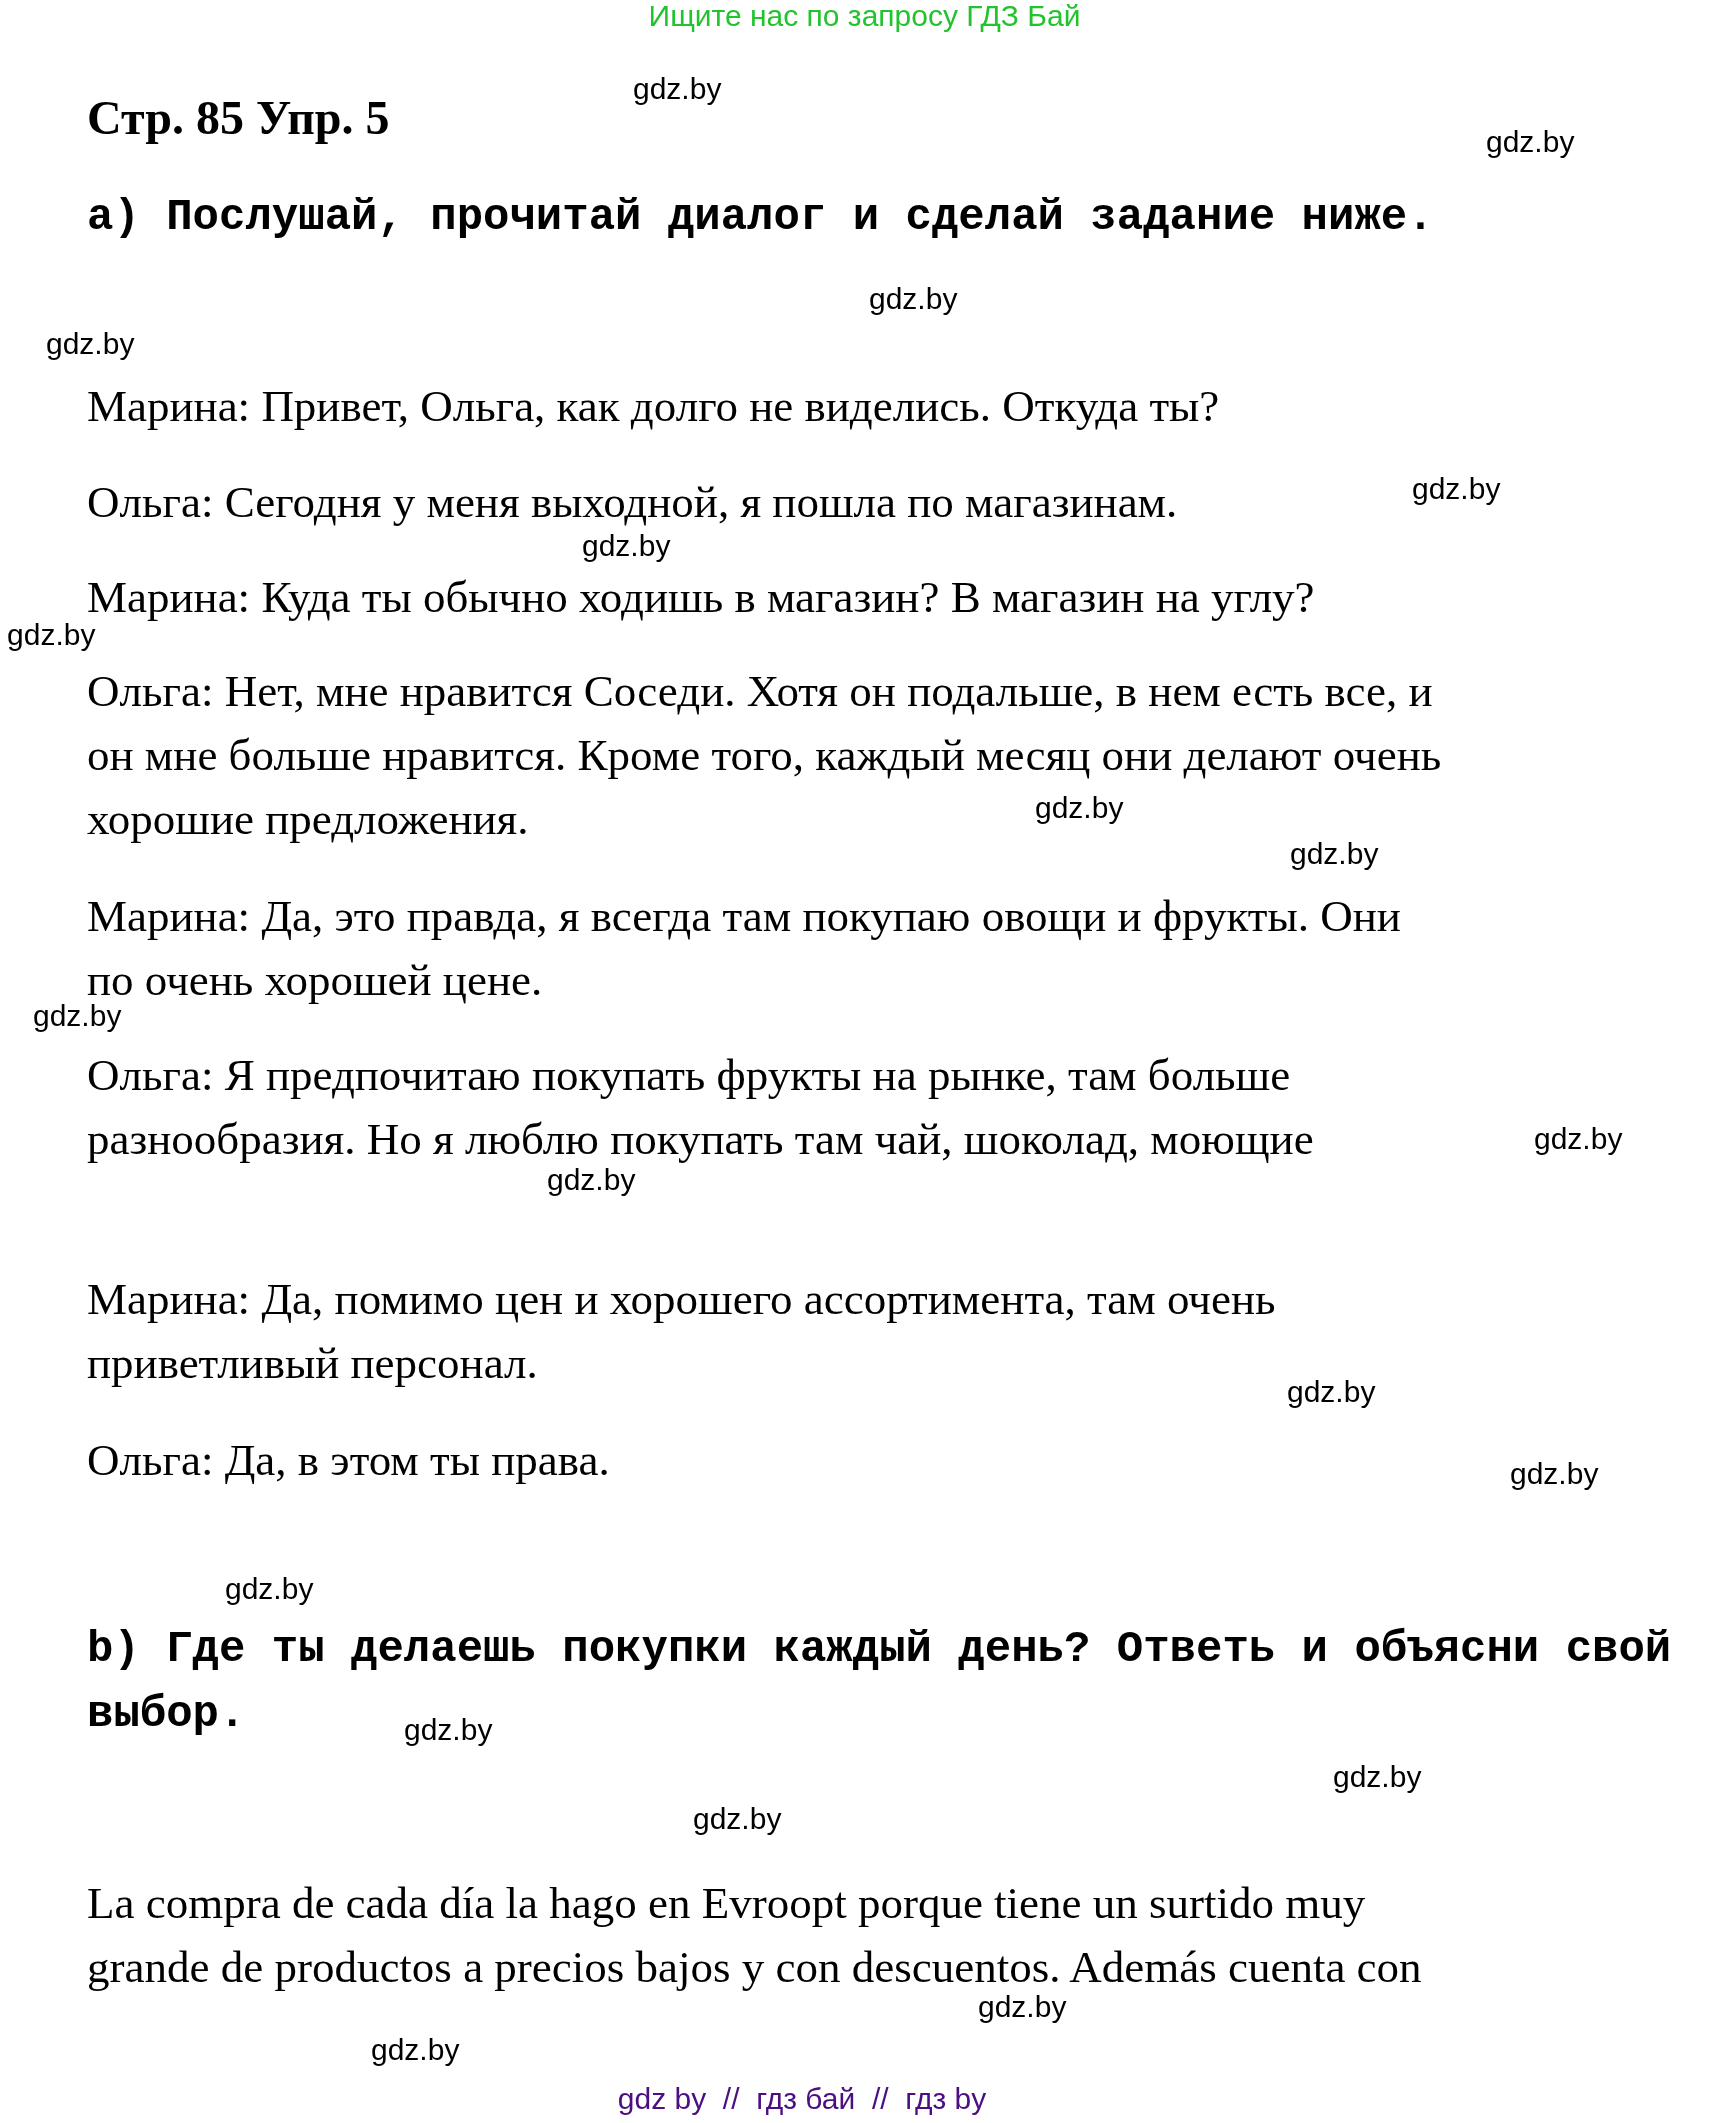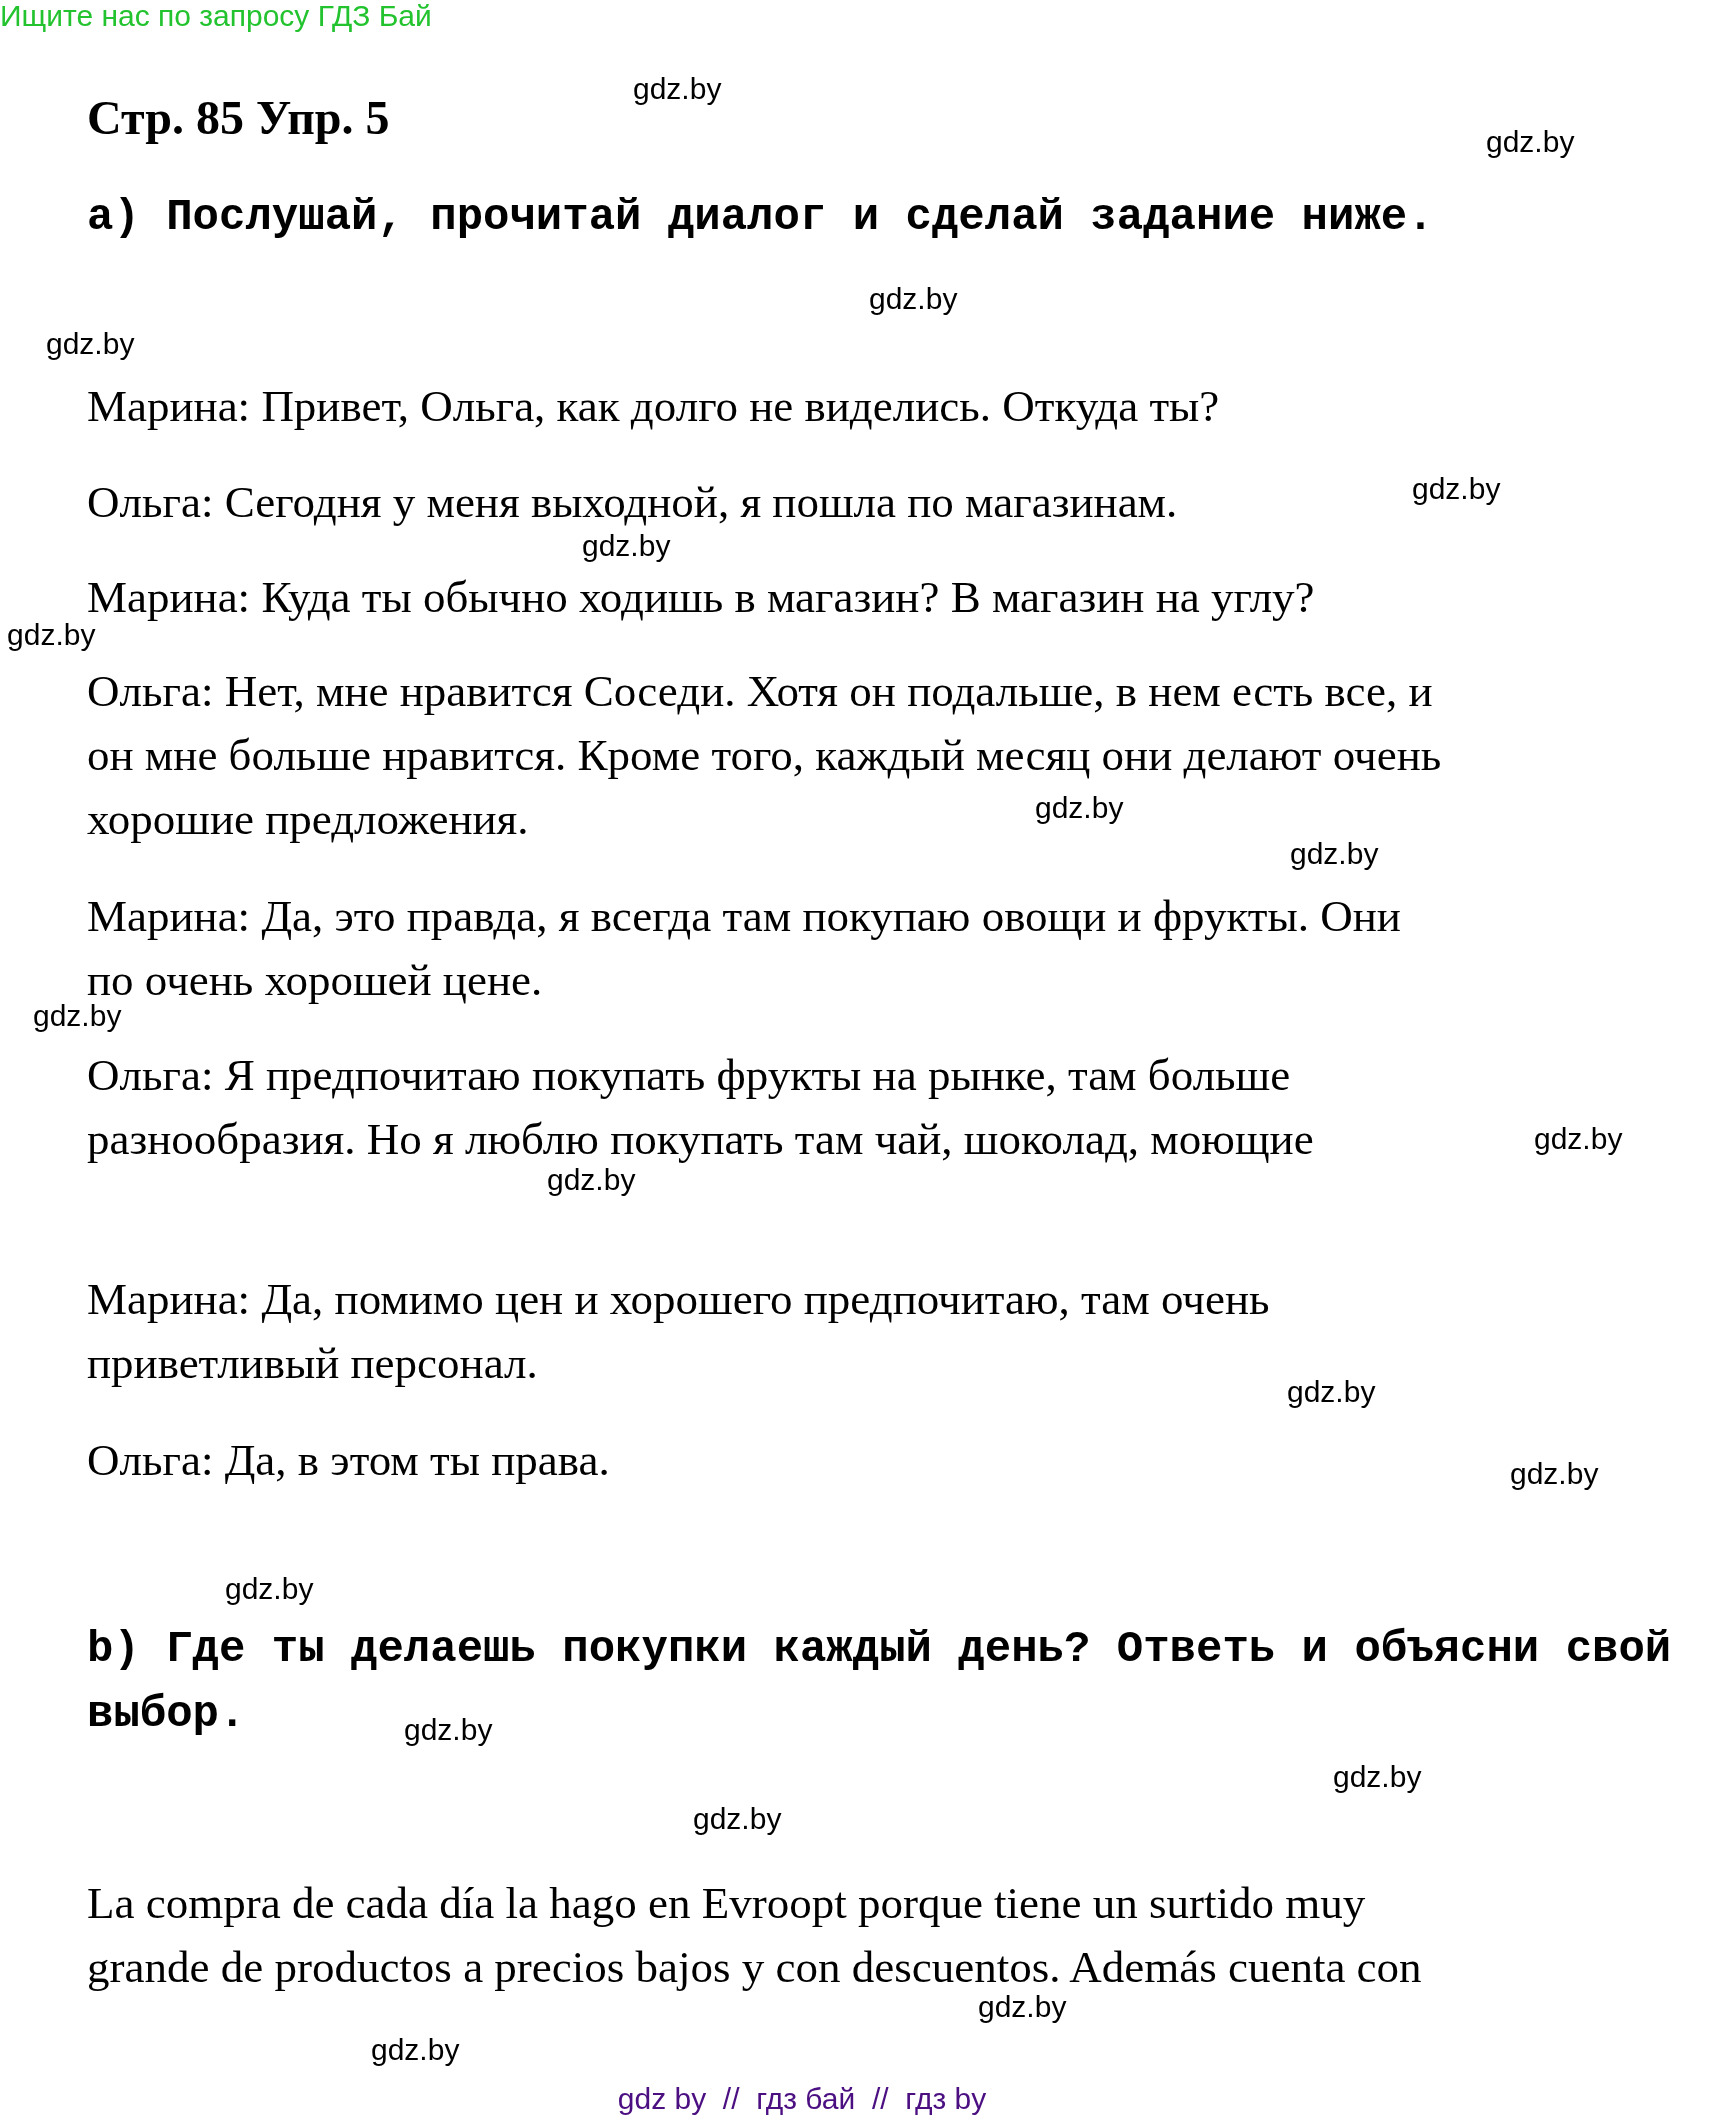"Ищите нас по запросу ГДЗ" .banner-top { text-align: none -> center }
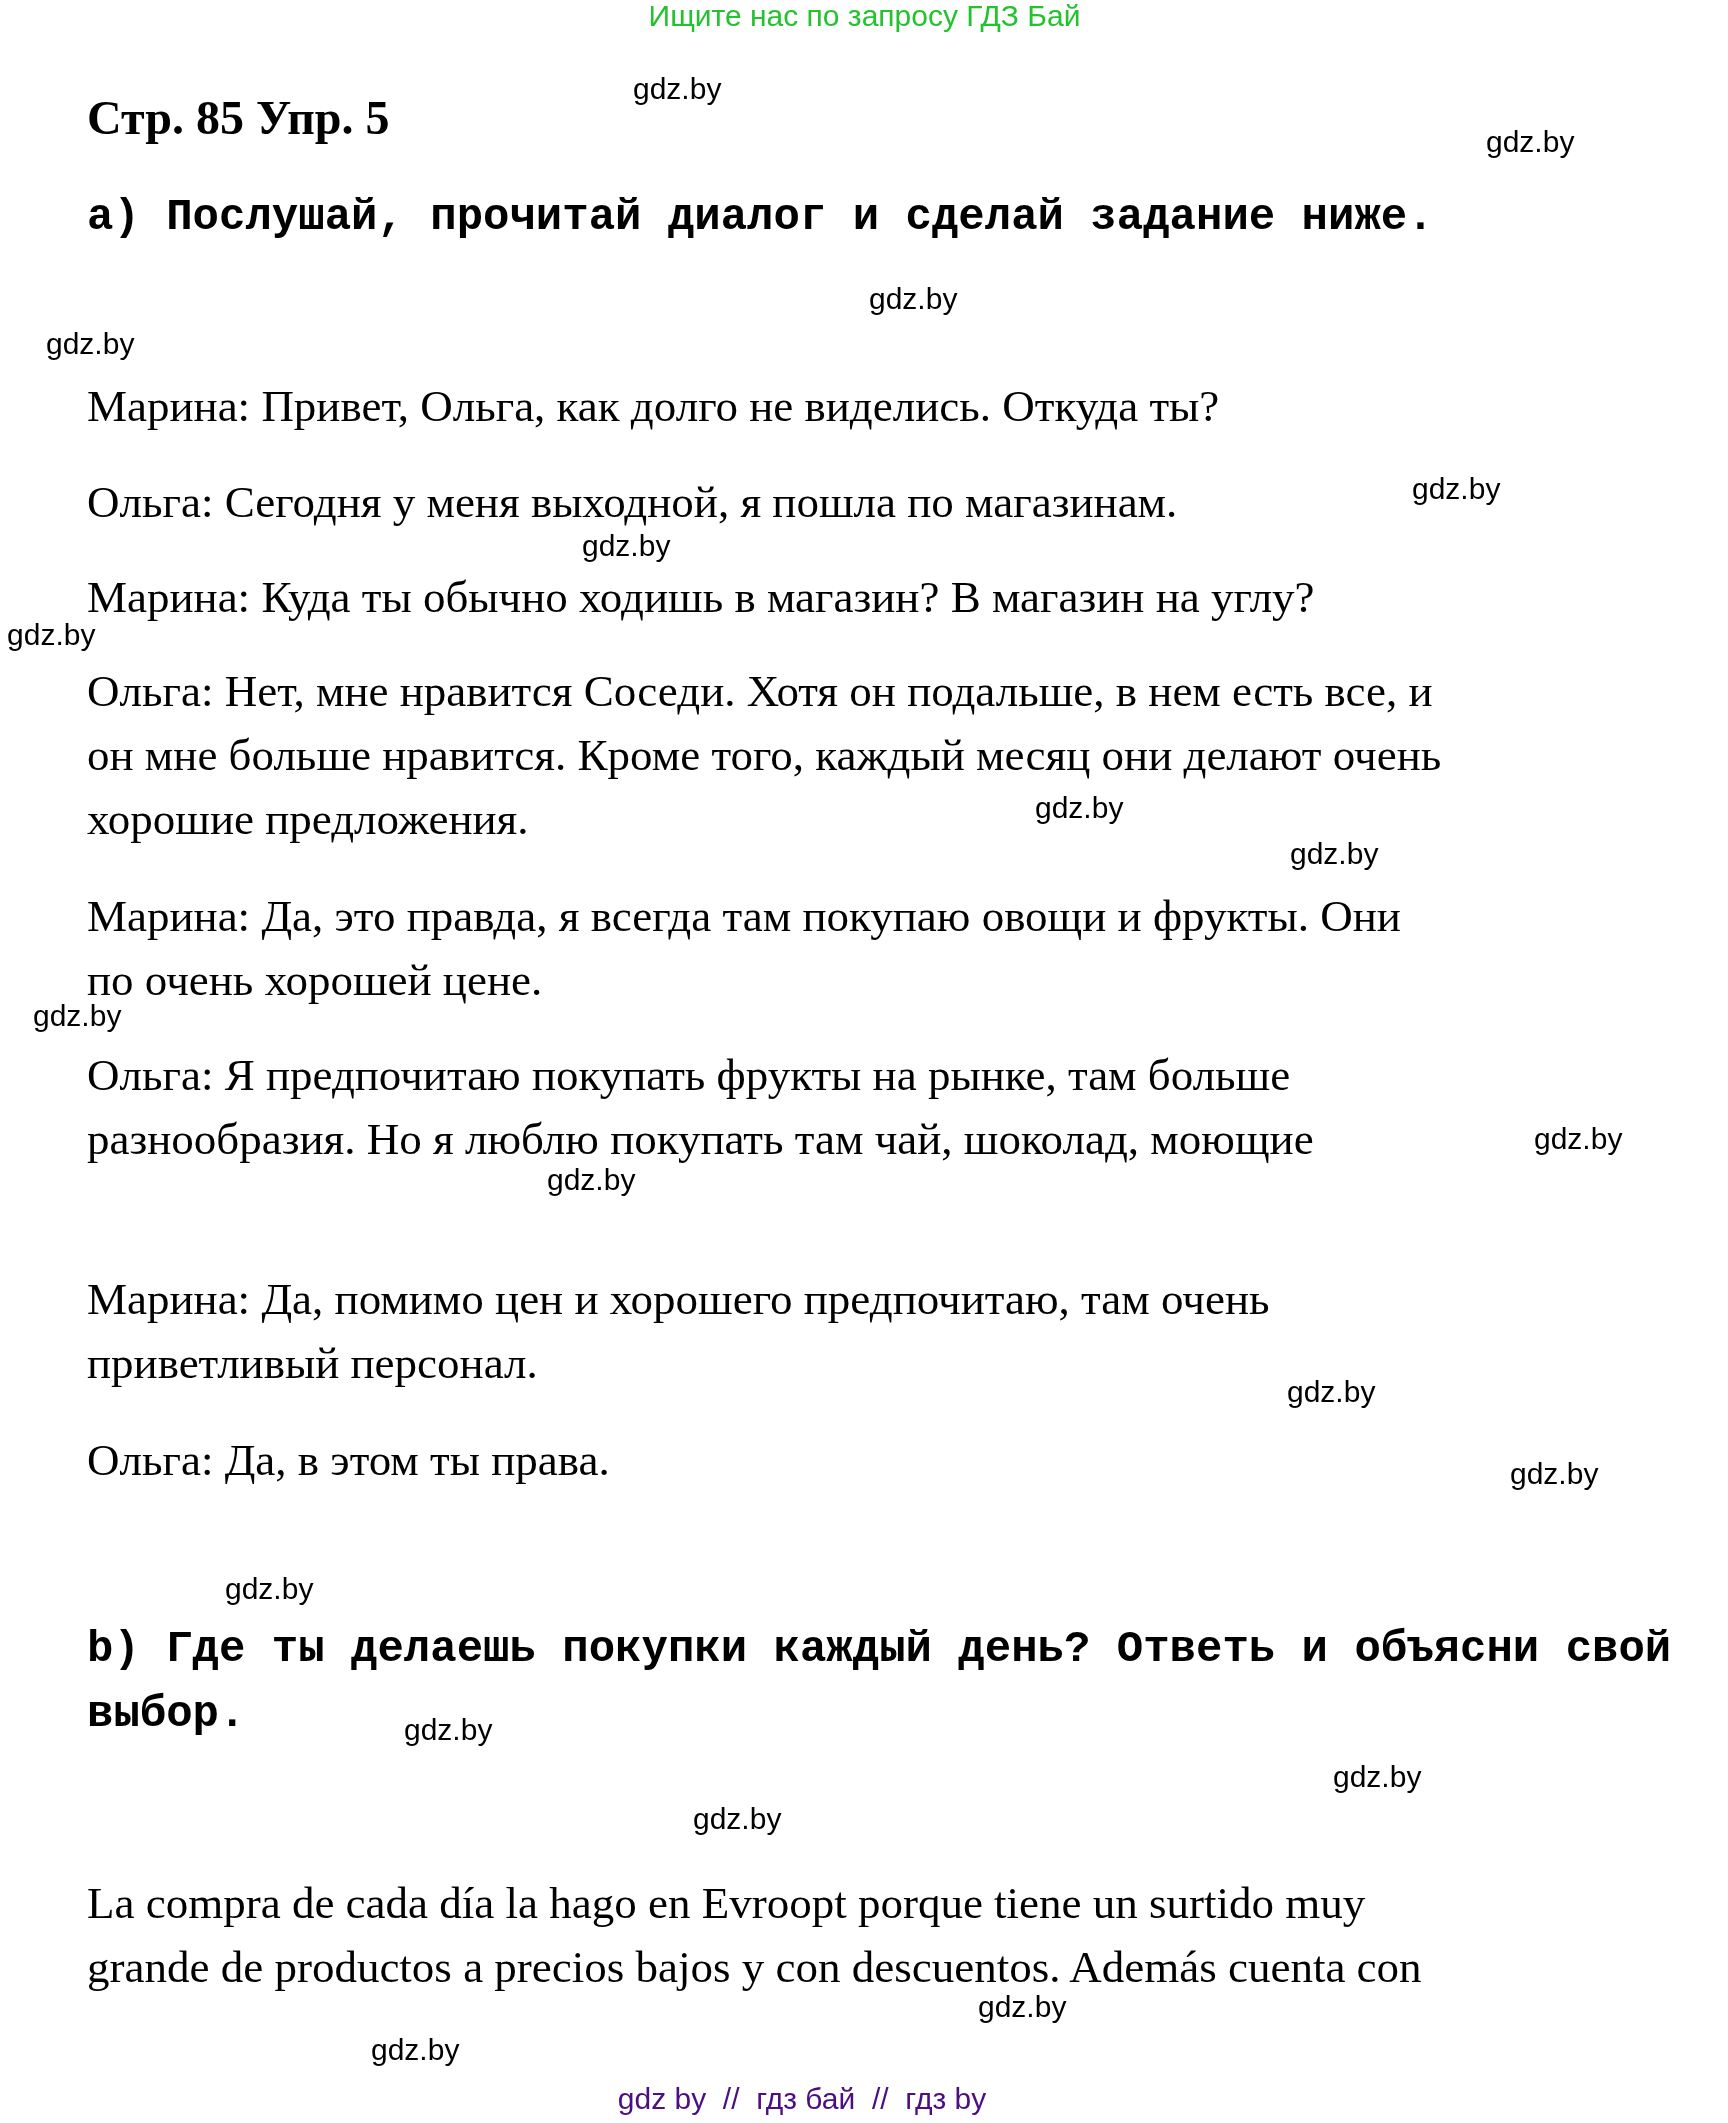"Марина: Да, помимо цен и" div { text: предпочитаю -> ассортимента }
